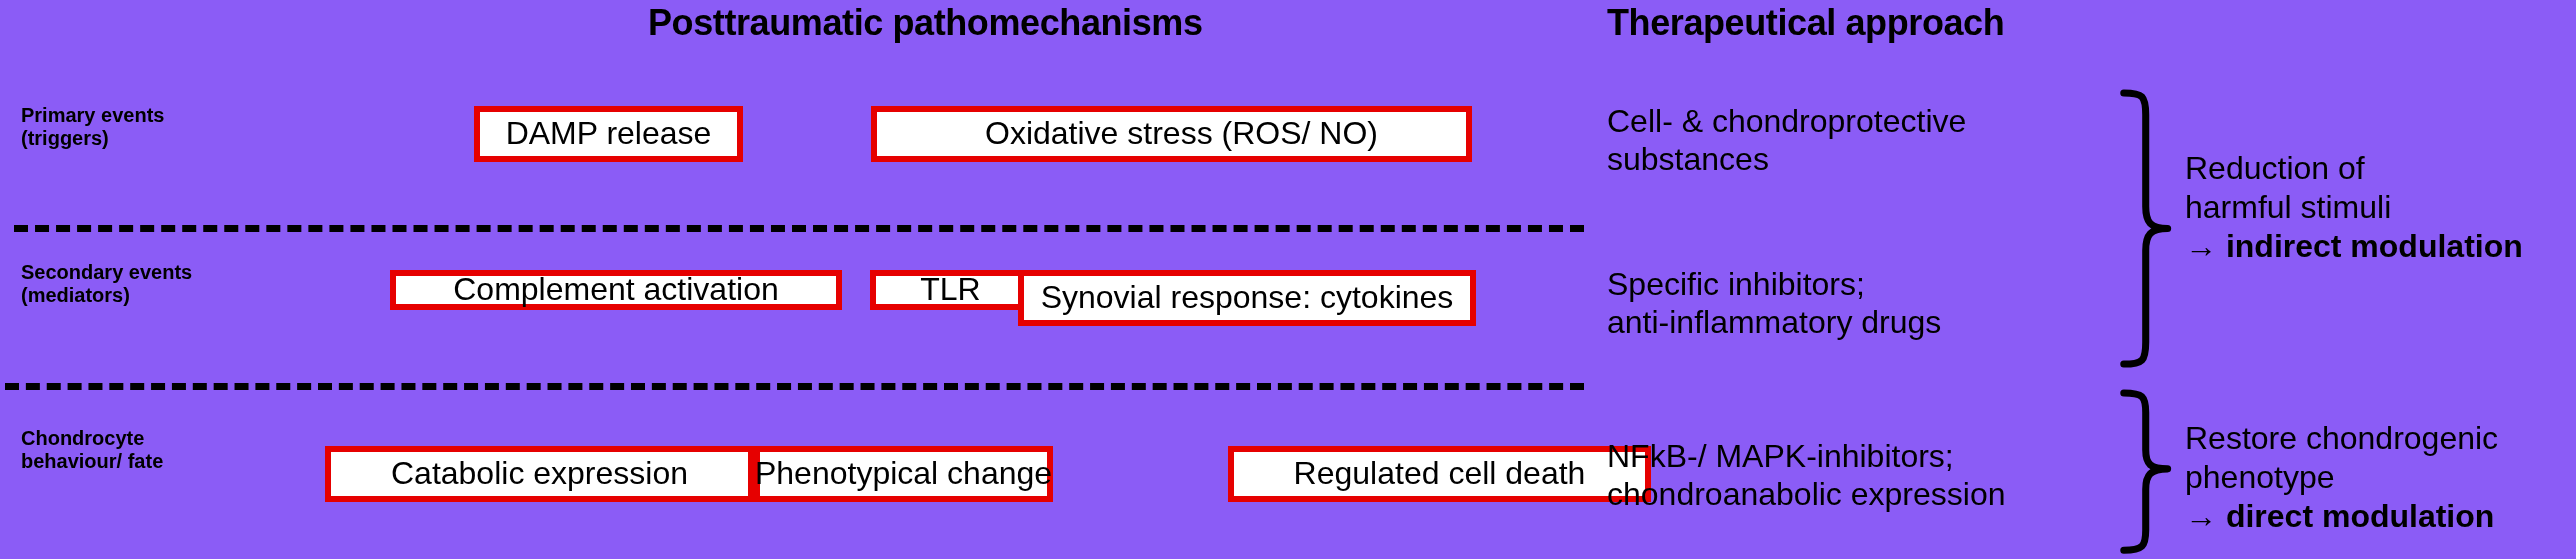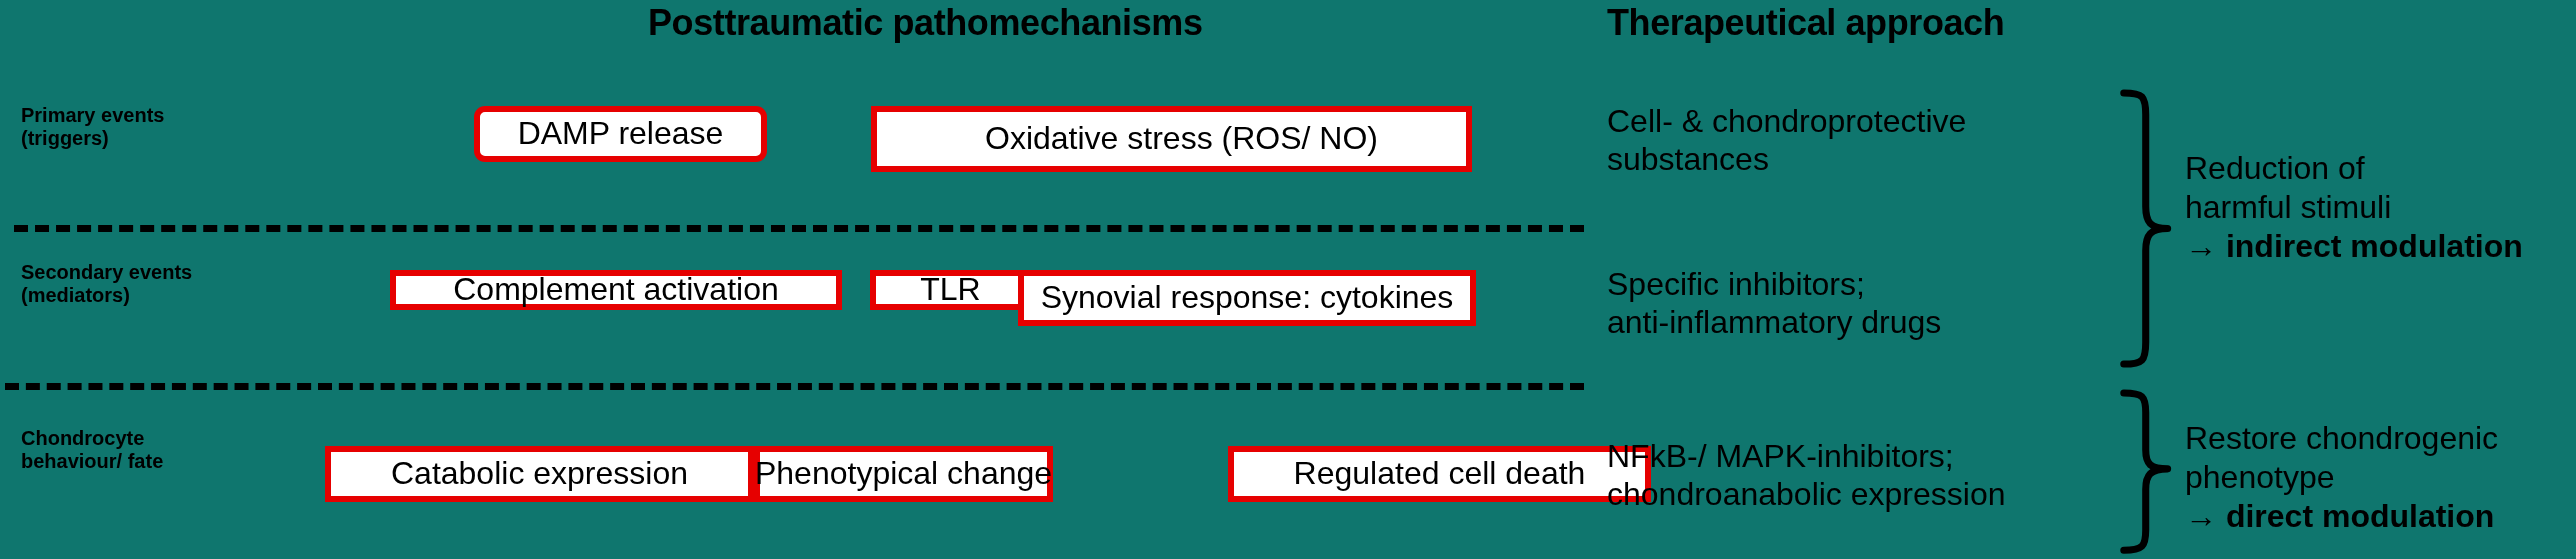"Posttraumatic pathomechanisms" #figure { background: #0f766e -> #8b5cf6 }
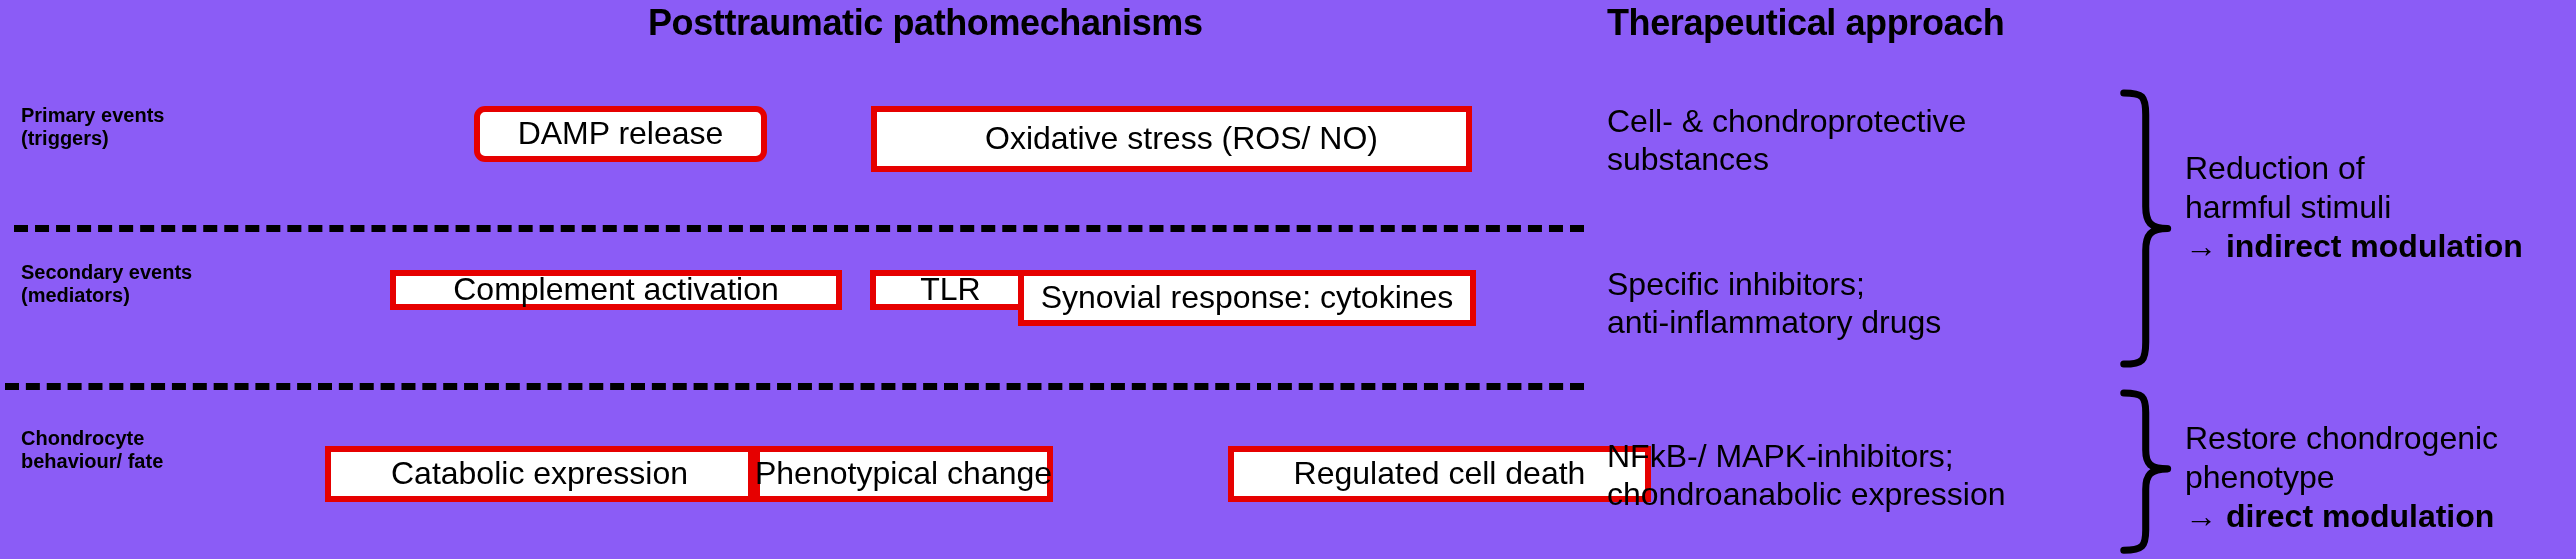"DAMP release" div.abs { border-radius: 11px -> none; width: 293px -> 269px }
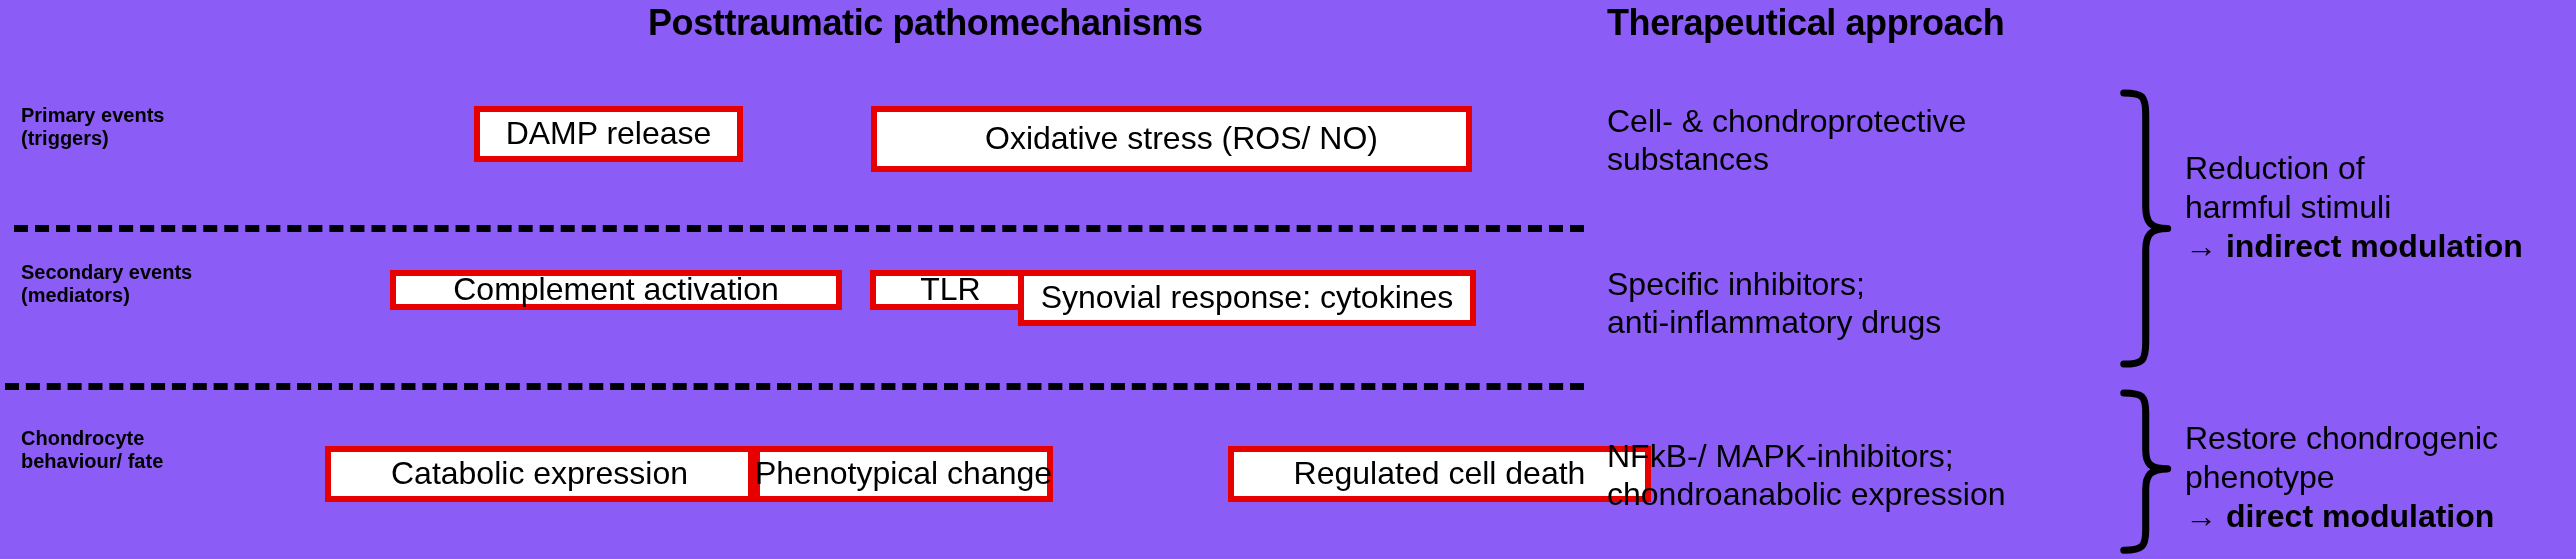"Oxidative stress (ROS/ NO)" div.abs { height: 66px -> 56px }
